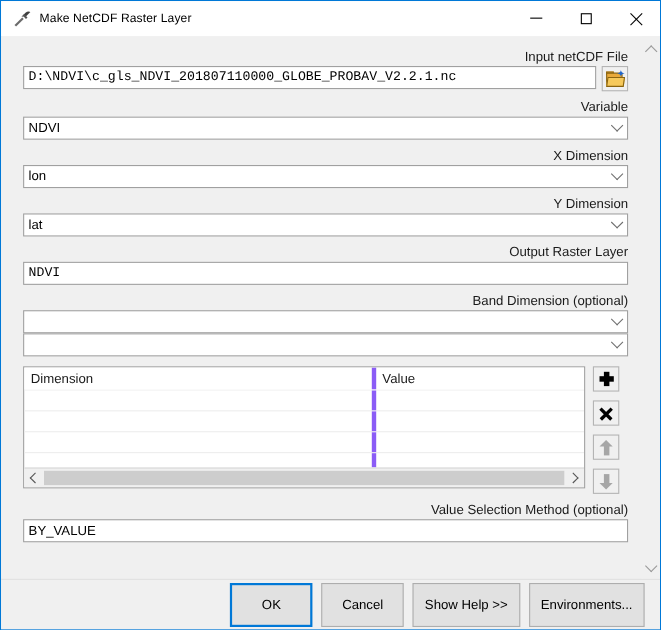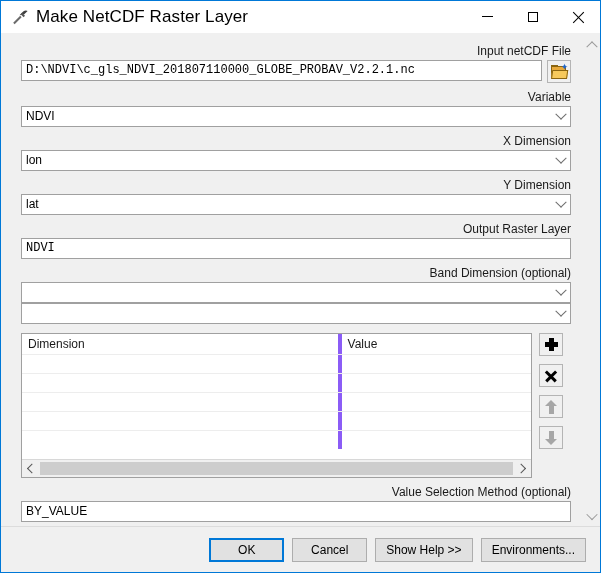"Make NetCDF Raster Layer" .title-text { font-size: 17px -> 11px }
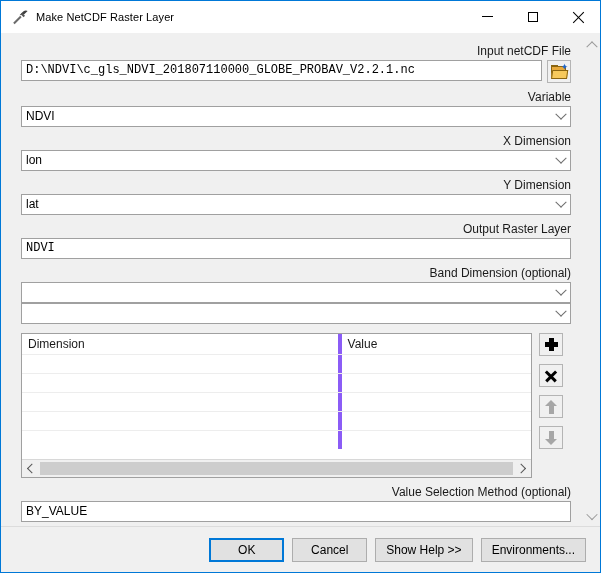"Dimension" .grid { height: 145px -> 111px }
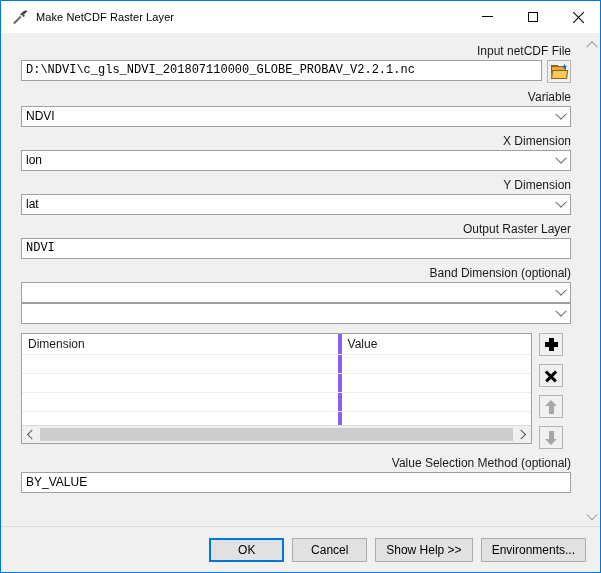"OK" .btn { height: 24px -> 40px }
